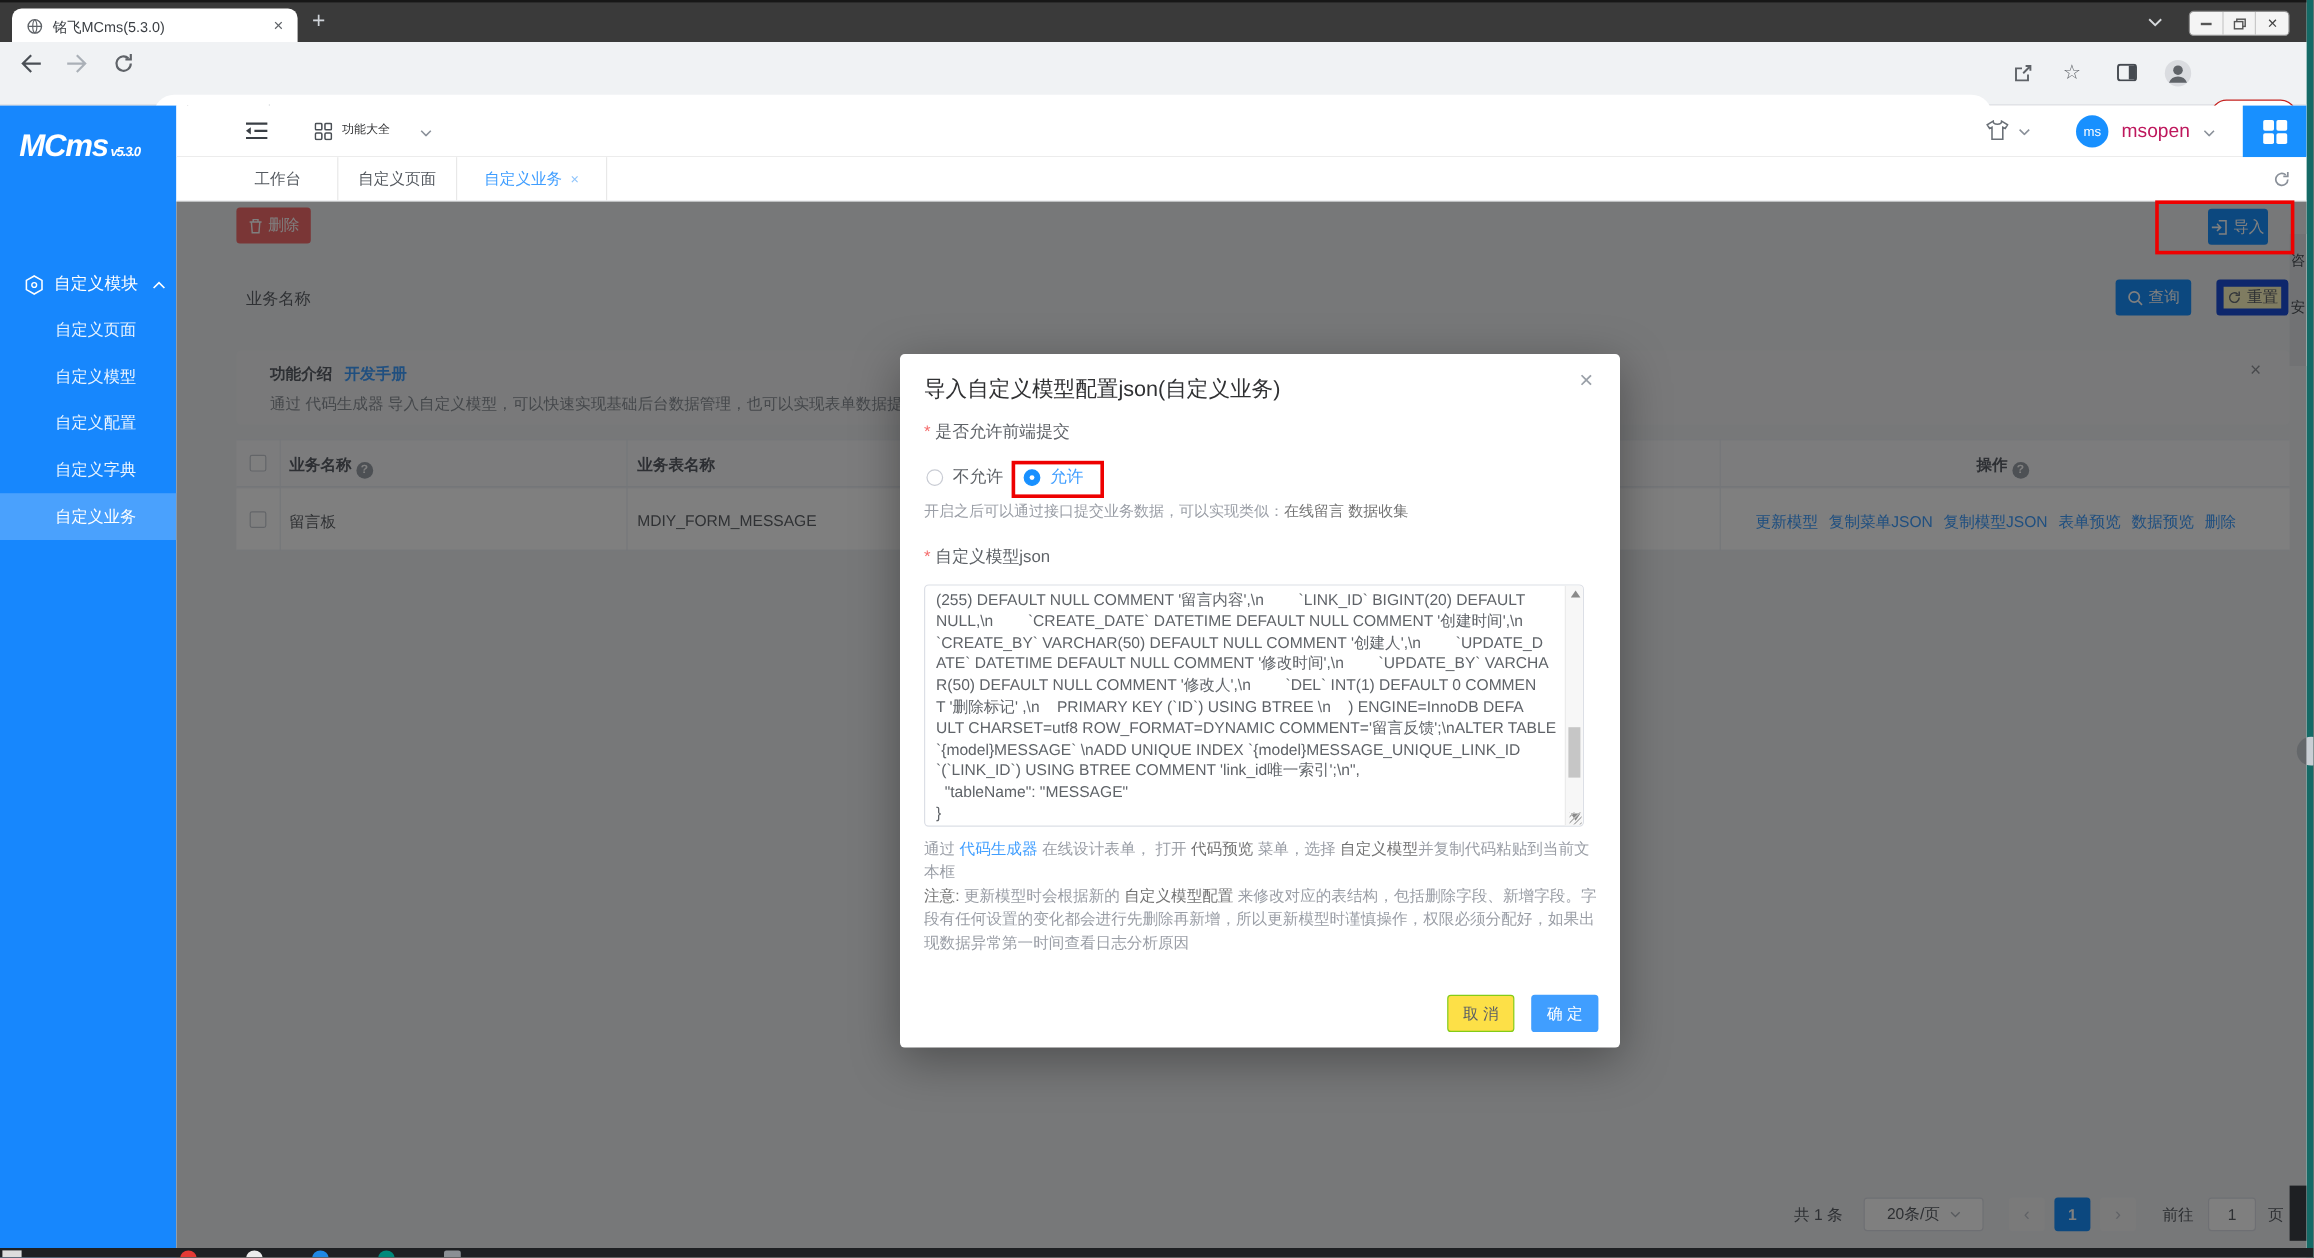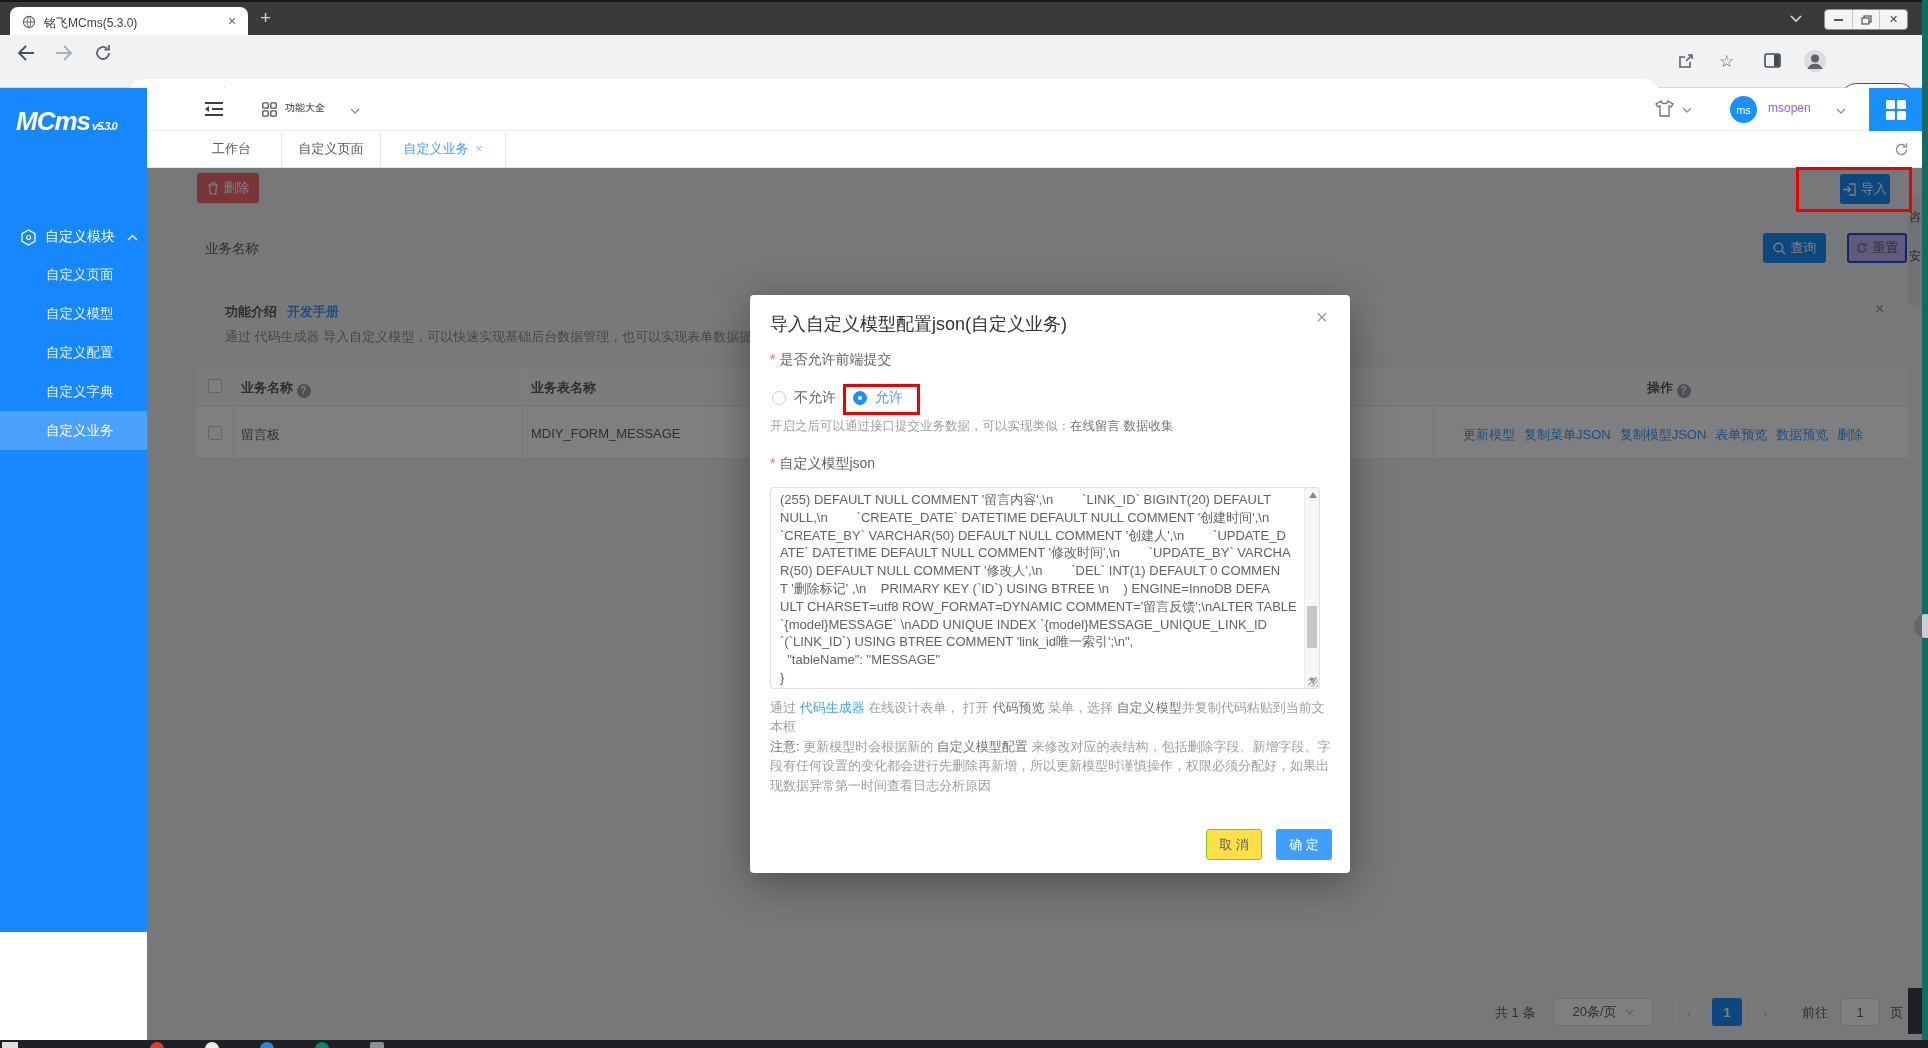"MCms v5.3.0" #sidebar { height: 844px -> 960px }
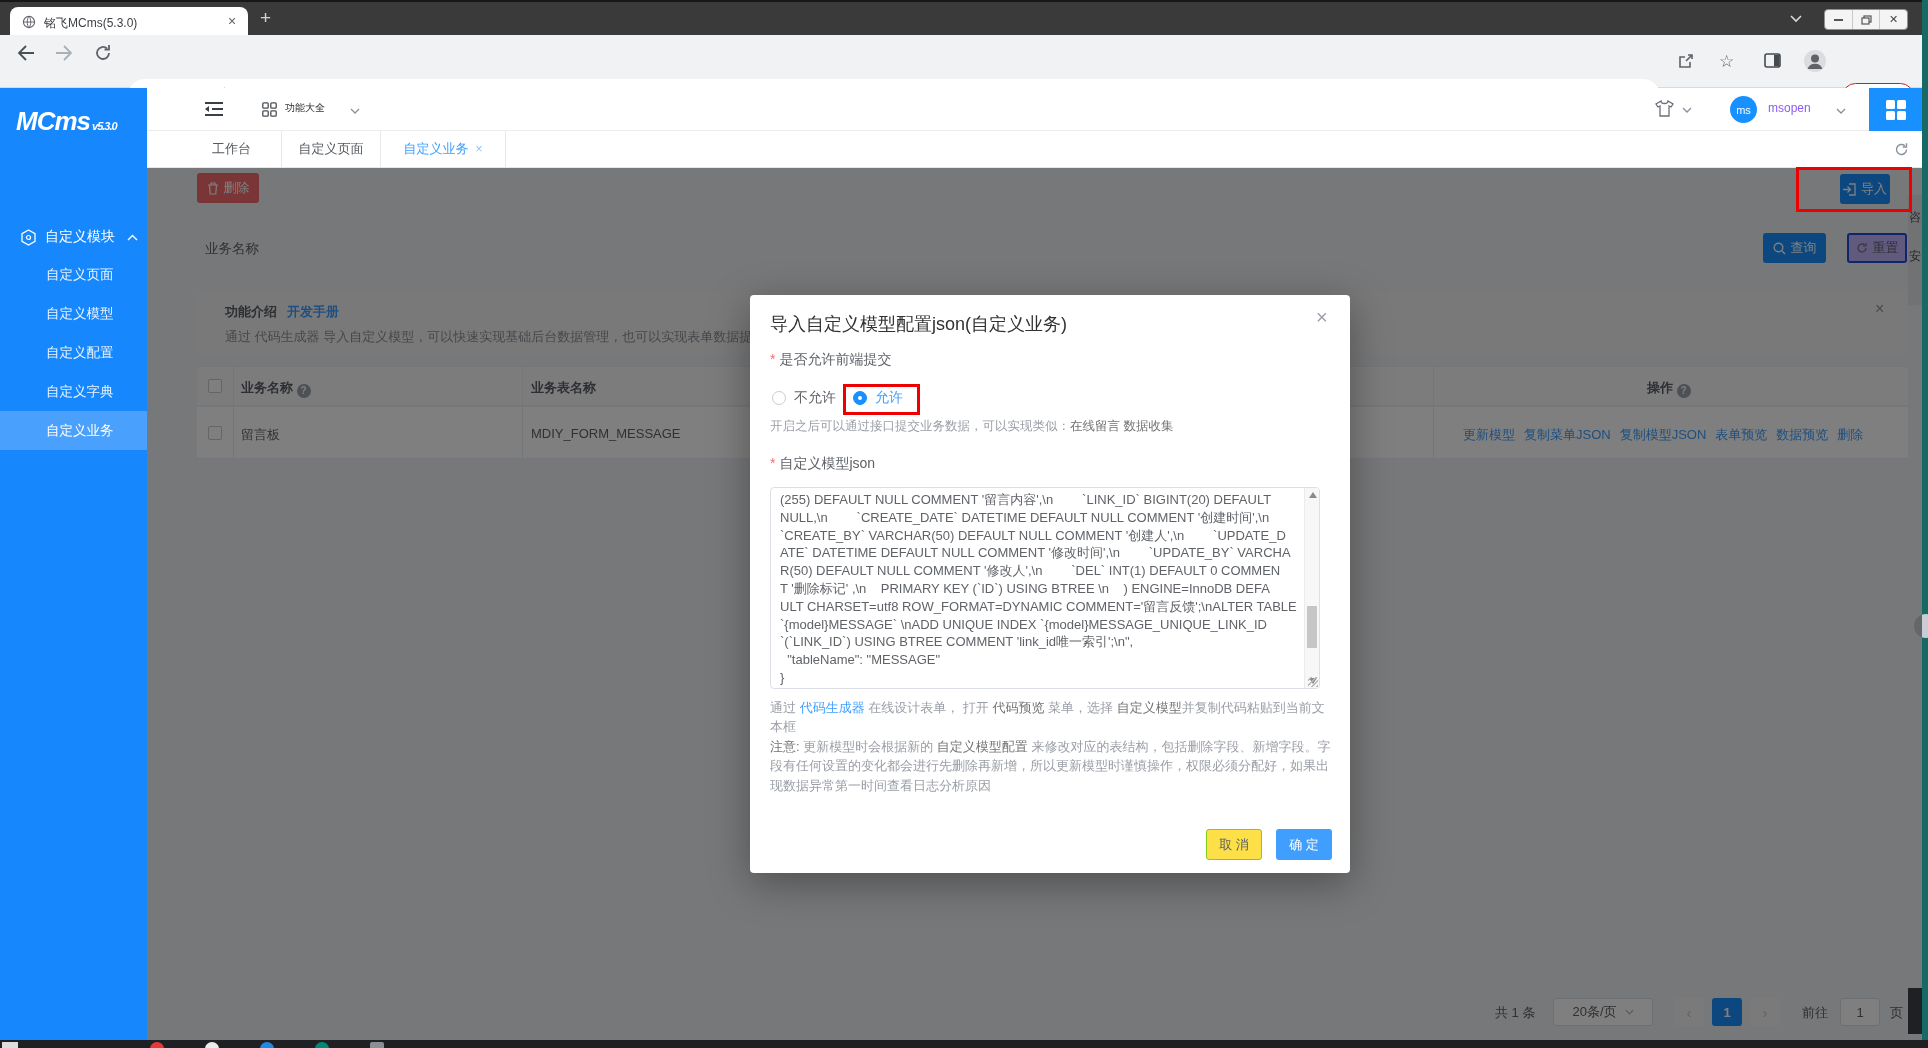"msopen" span.abs { color: #8b5cf6 -> #be185d; font-size: 12px -> 16px }
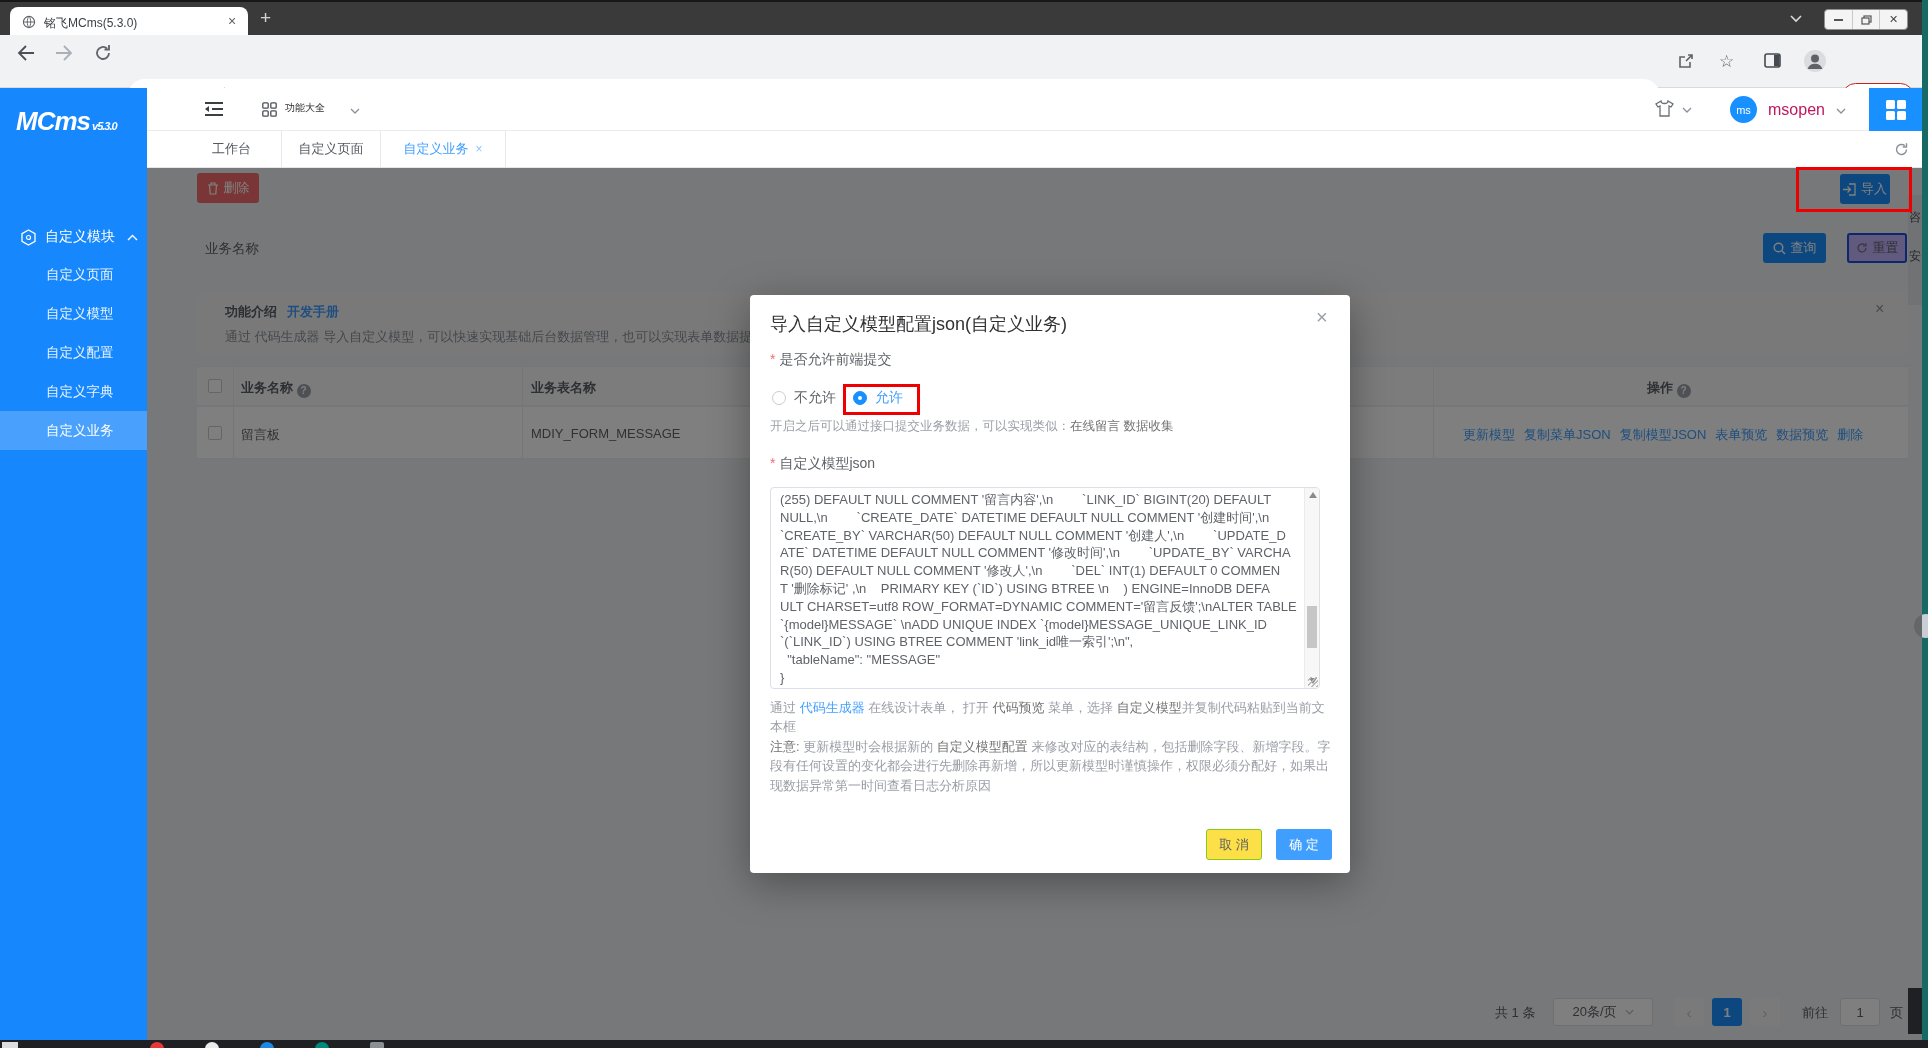"重置" .btn.plain { background: #c4b5fd -> #fef9c3; border: 2px solid #1d4ed8 -> 6px solid #1d4ed8 }
